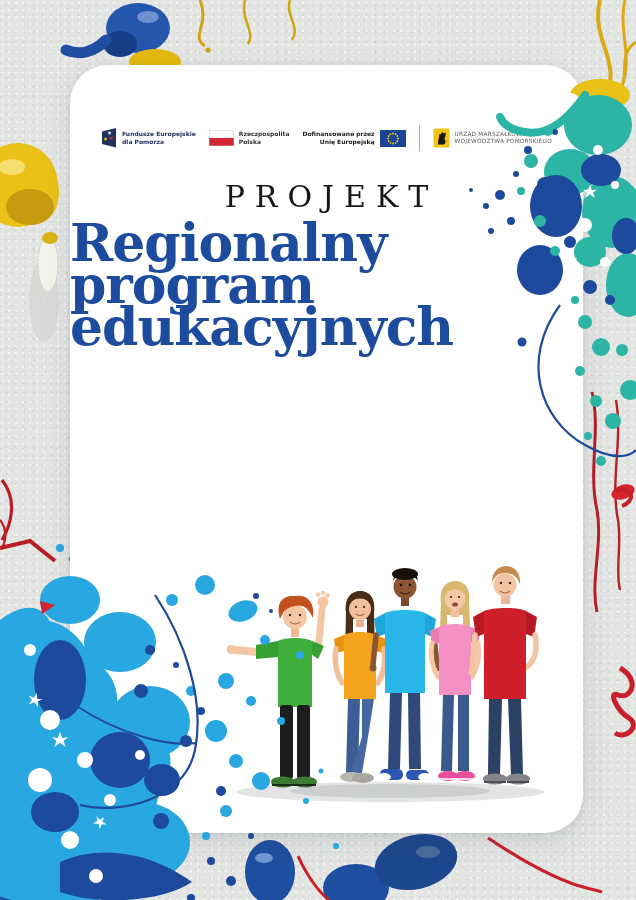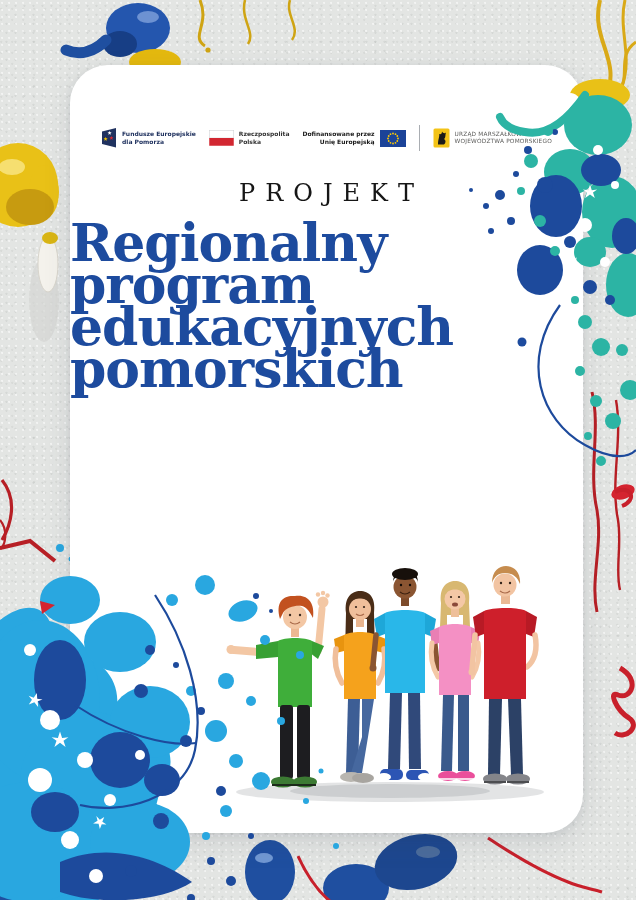"PROJEKT" .kicker { font-size: 24px -> 30px }
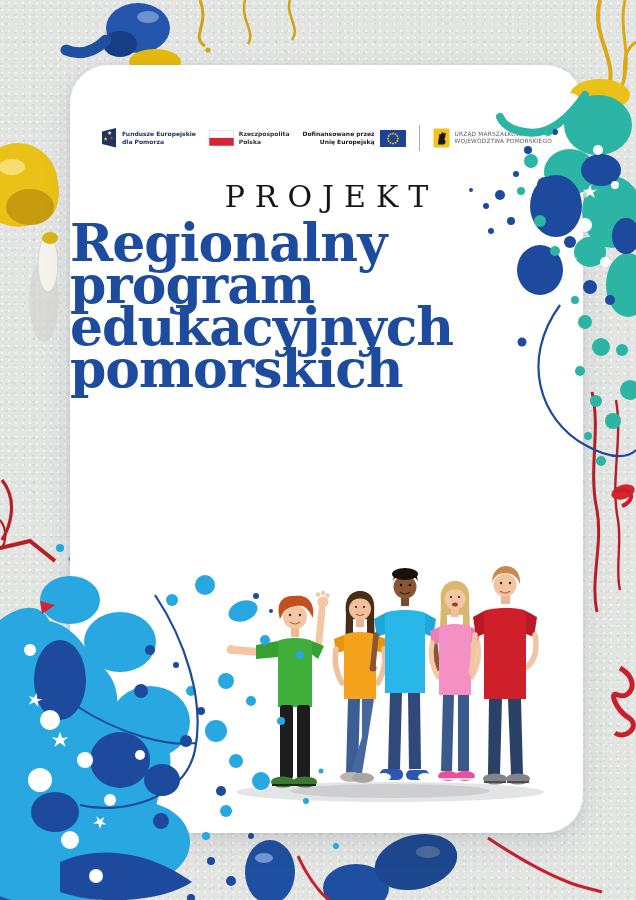"pomorskich" div.title-line { html: <div>pomorskich</div> -> none }
